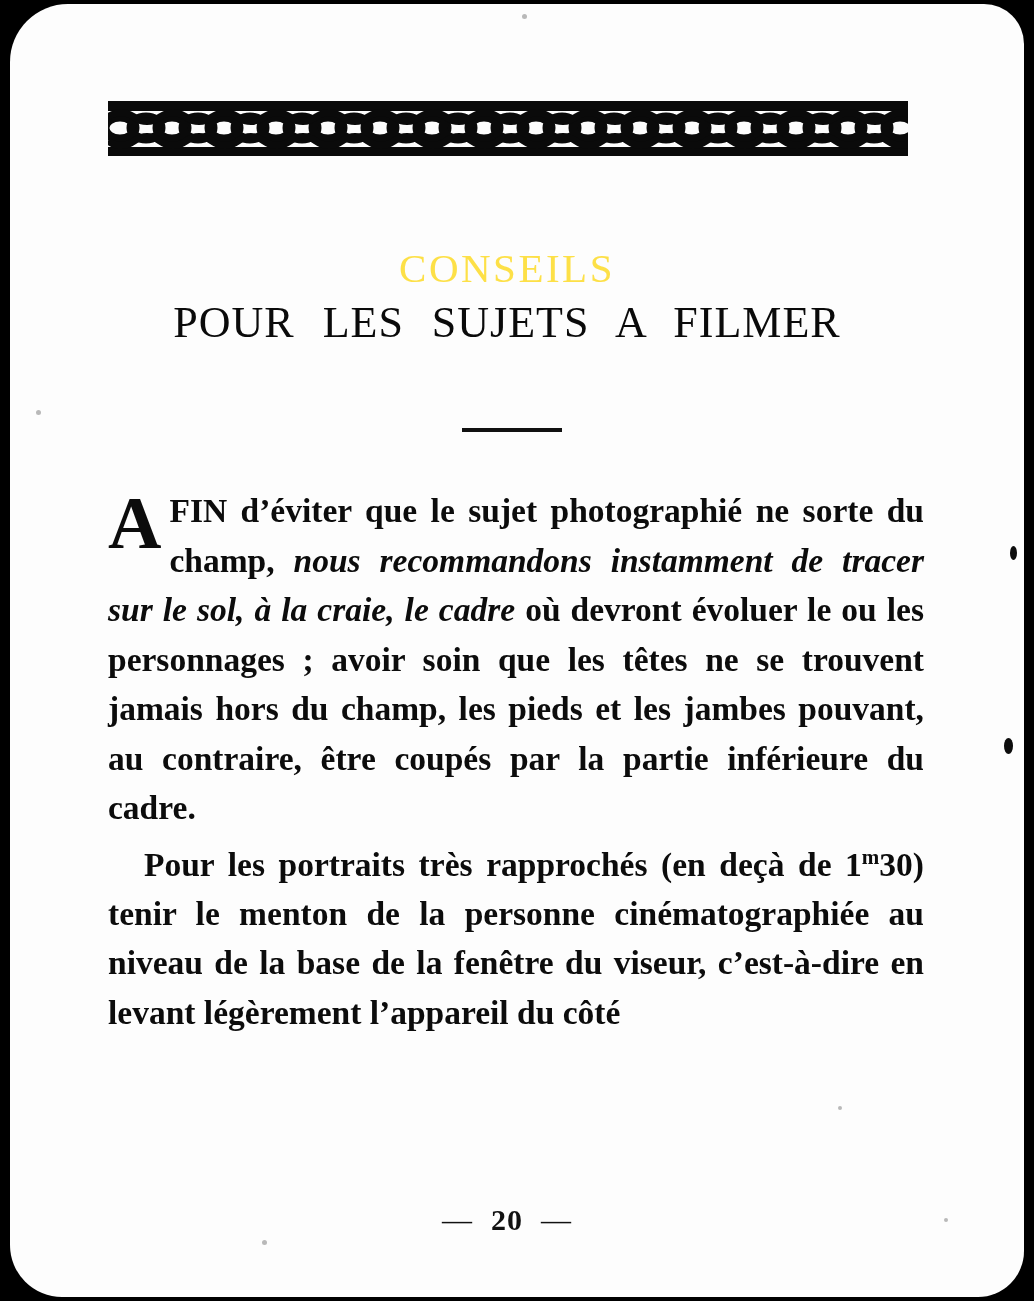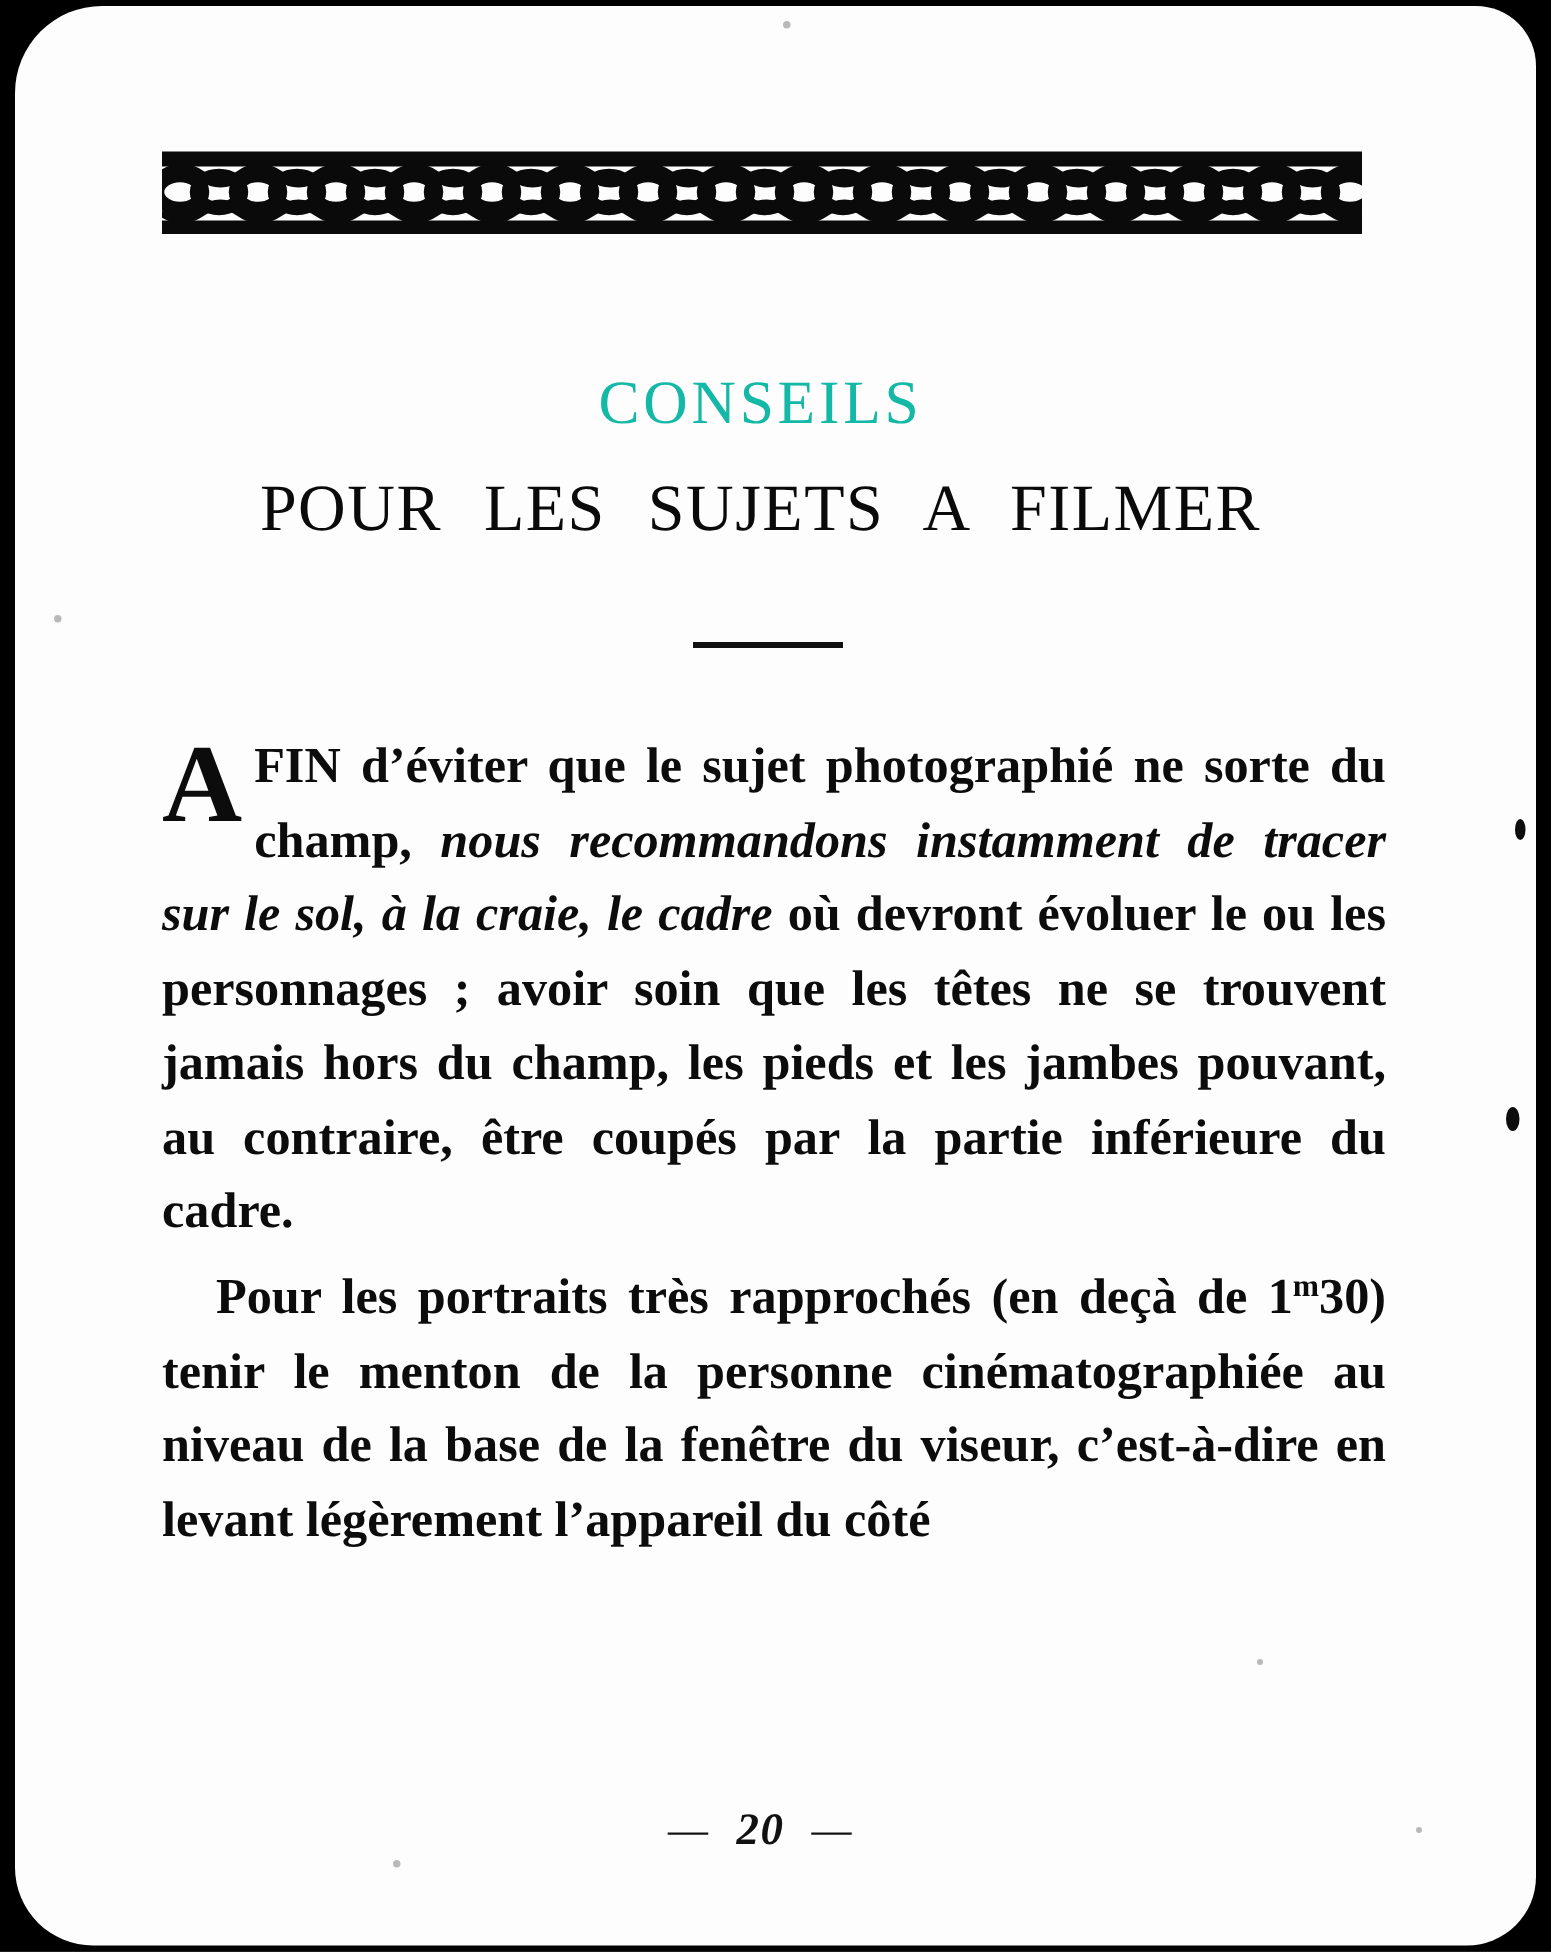"CONSEILS" .title-line1 { color: #14b8a6 -> #fde047 }
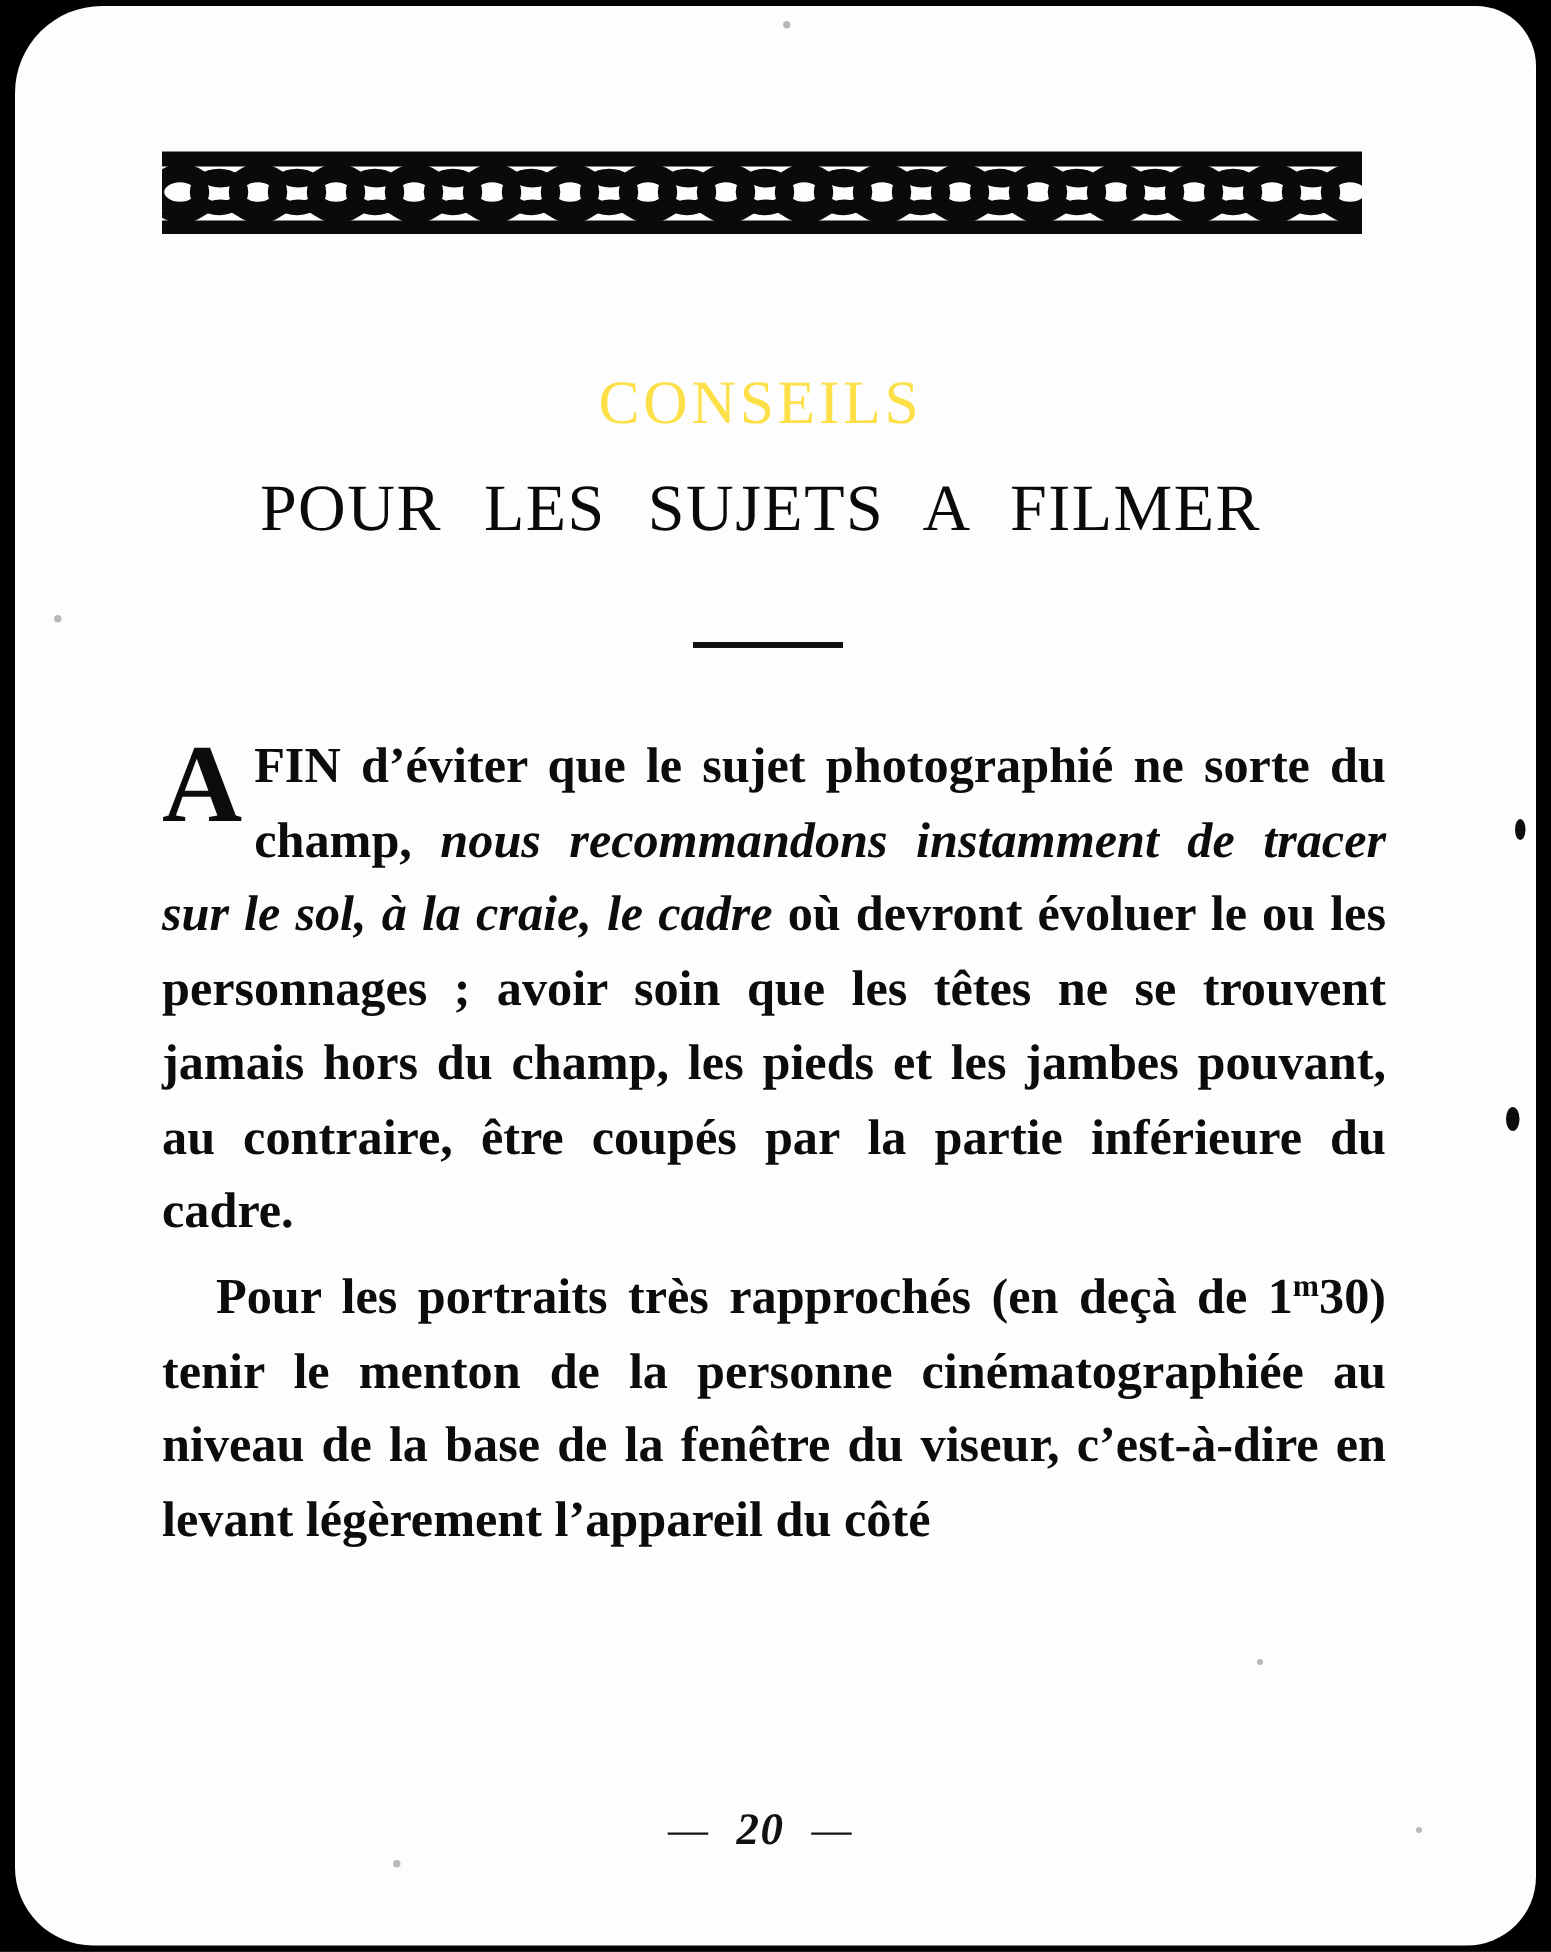"POUR LES SUJETS A FILMER" .title-line2 { margin-top: 28px -> 12px }
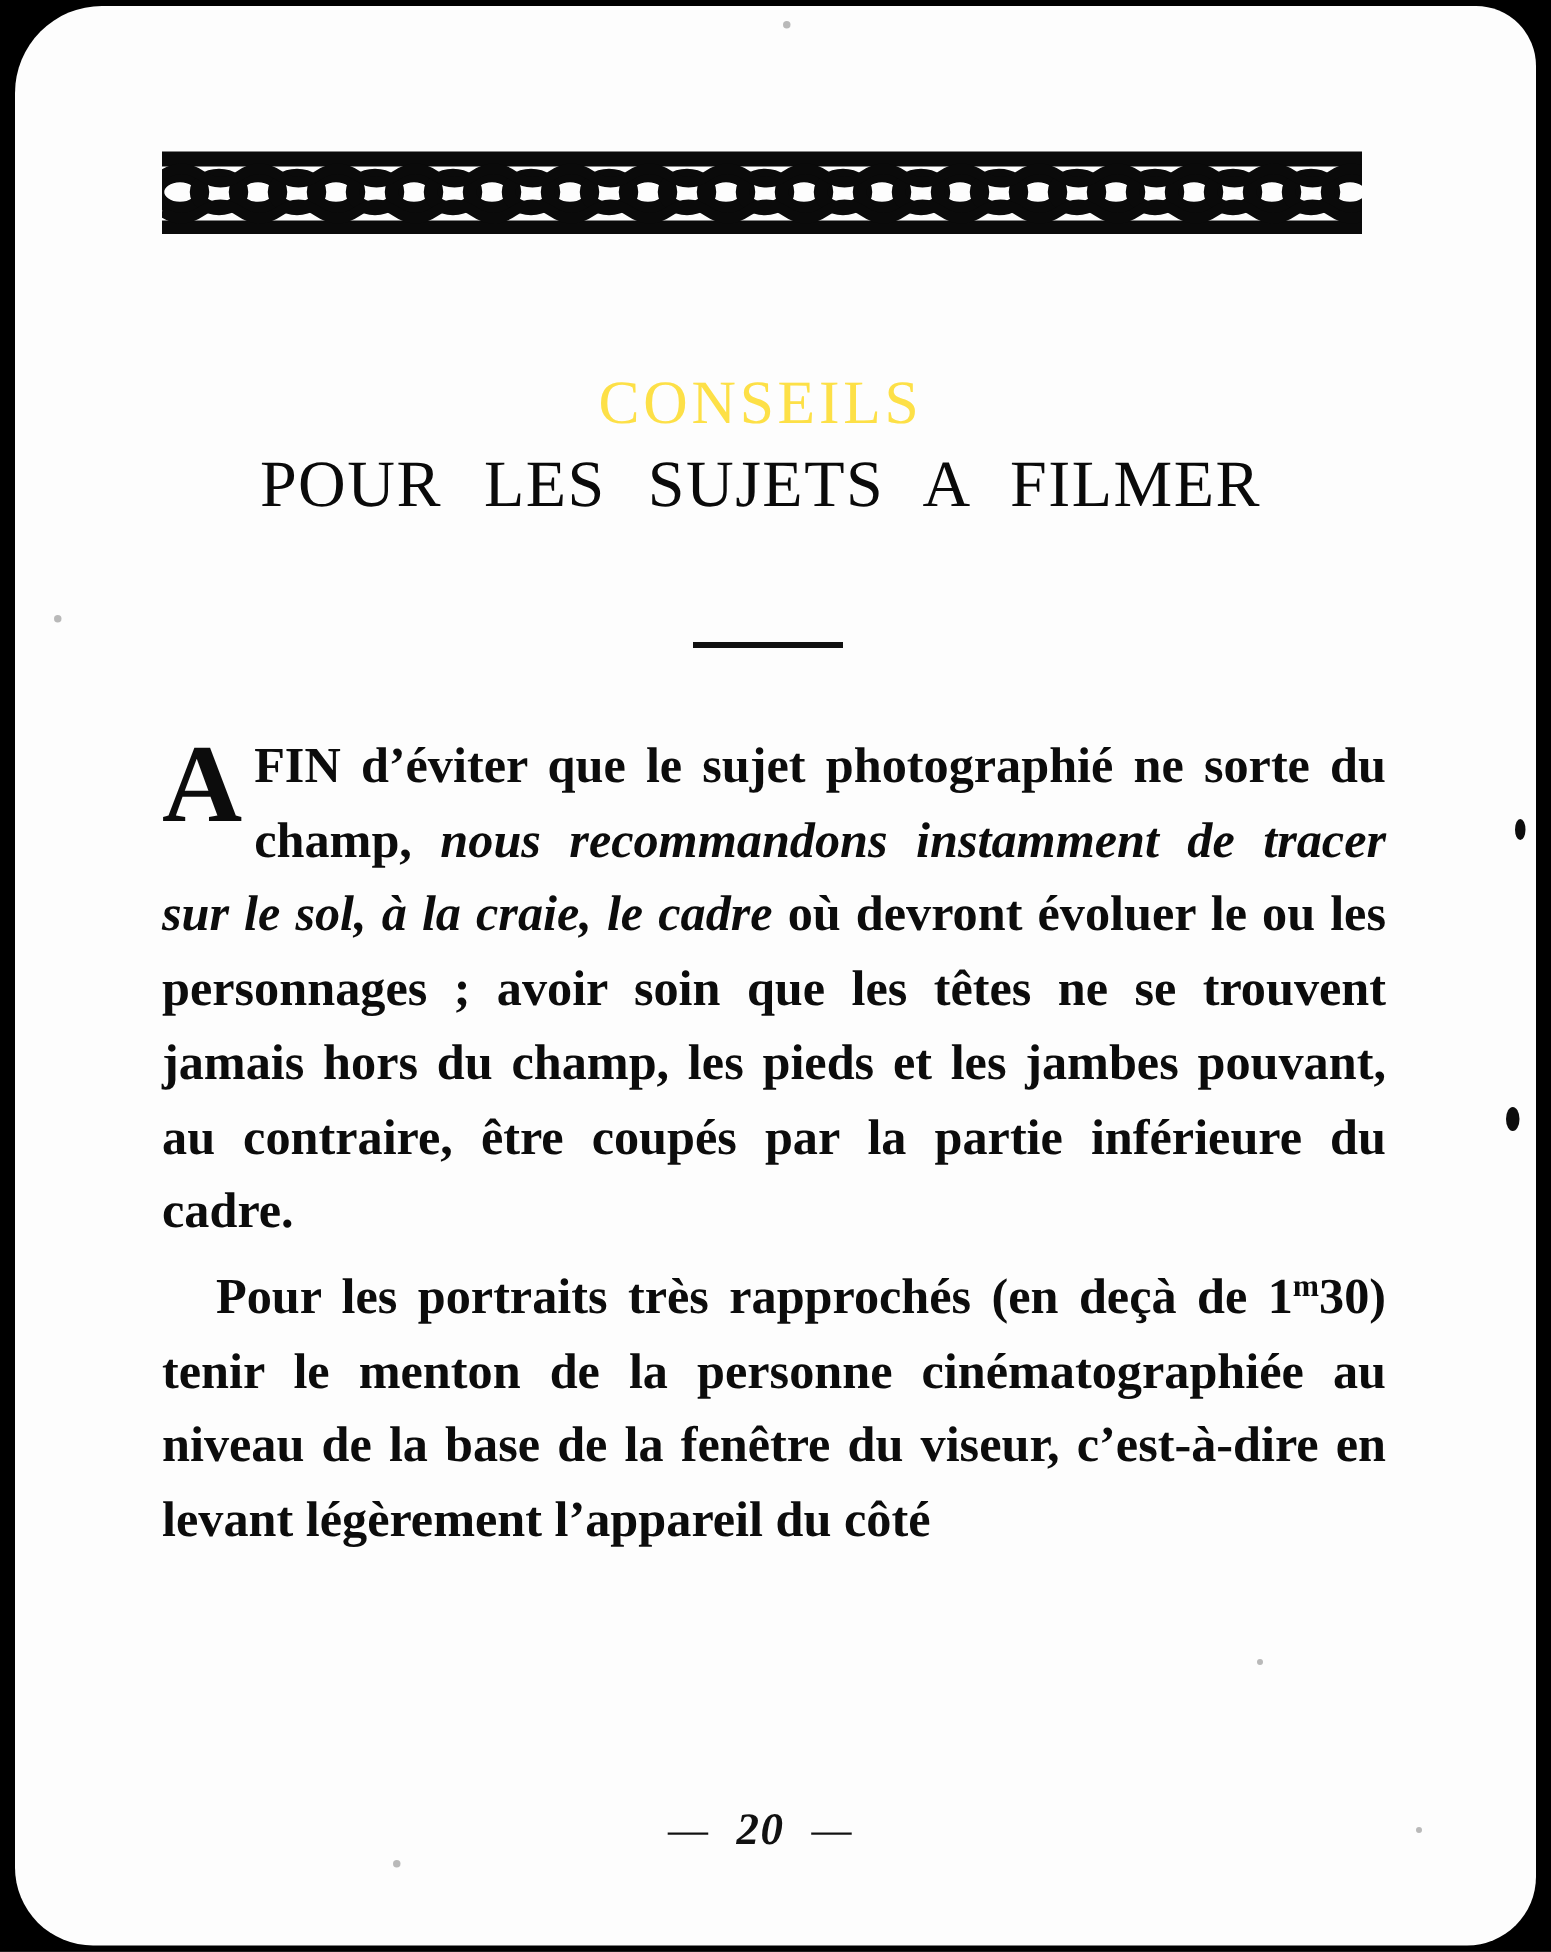"— 20 —" .folio { font-style: italic -> none }
